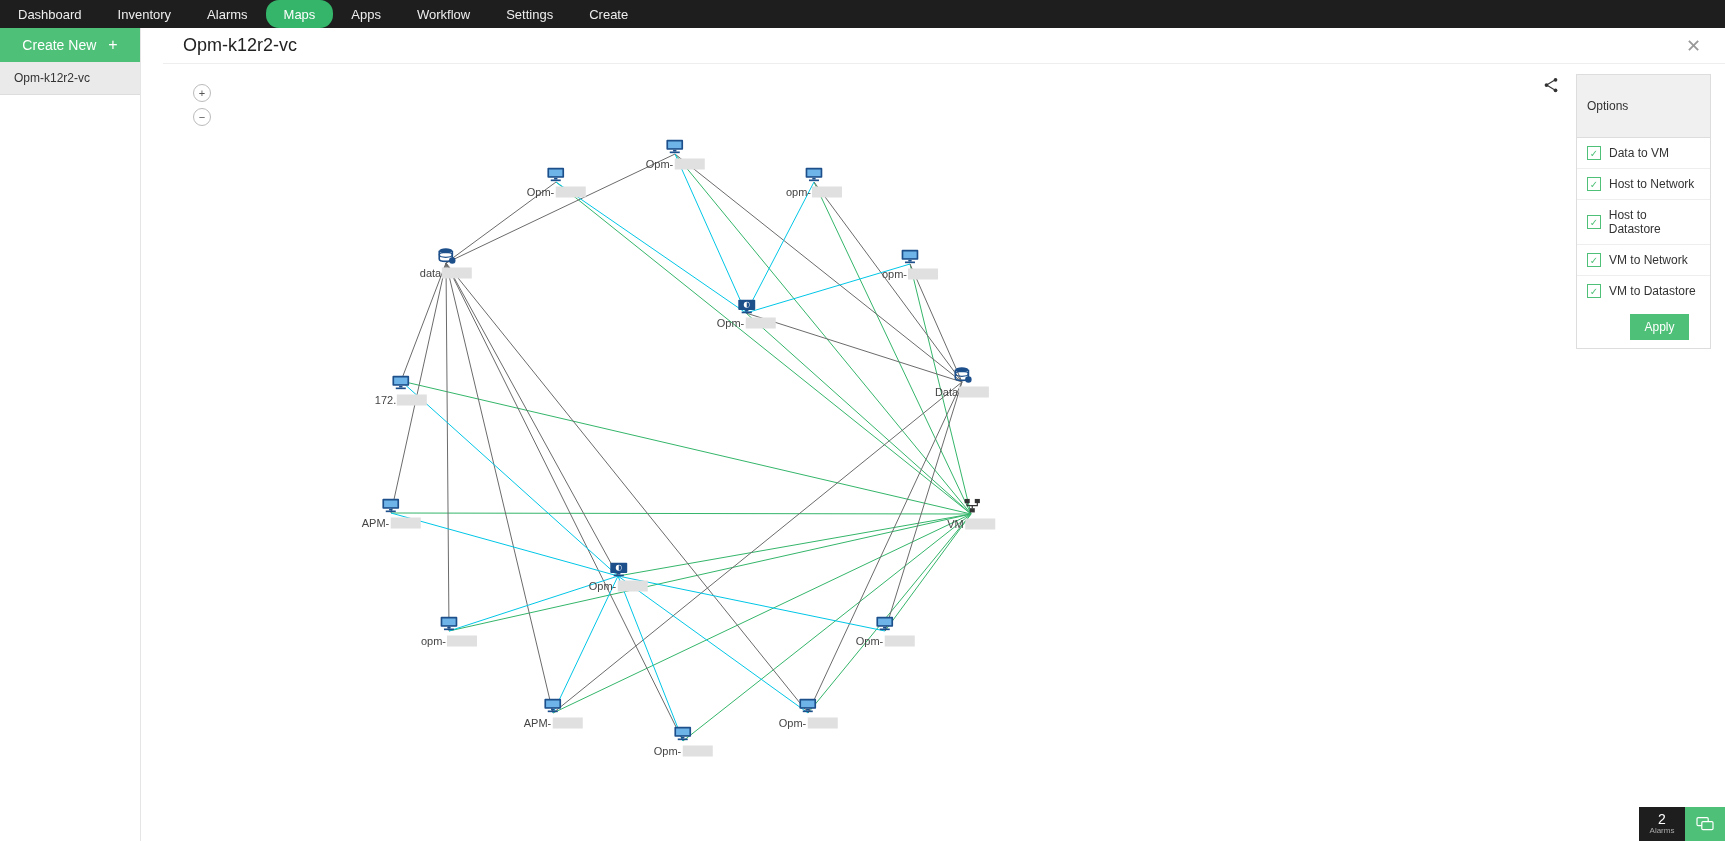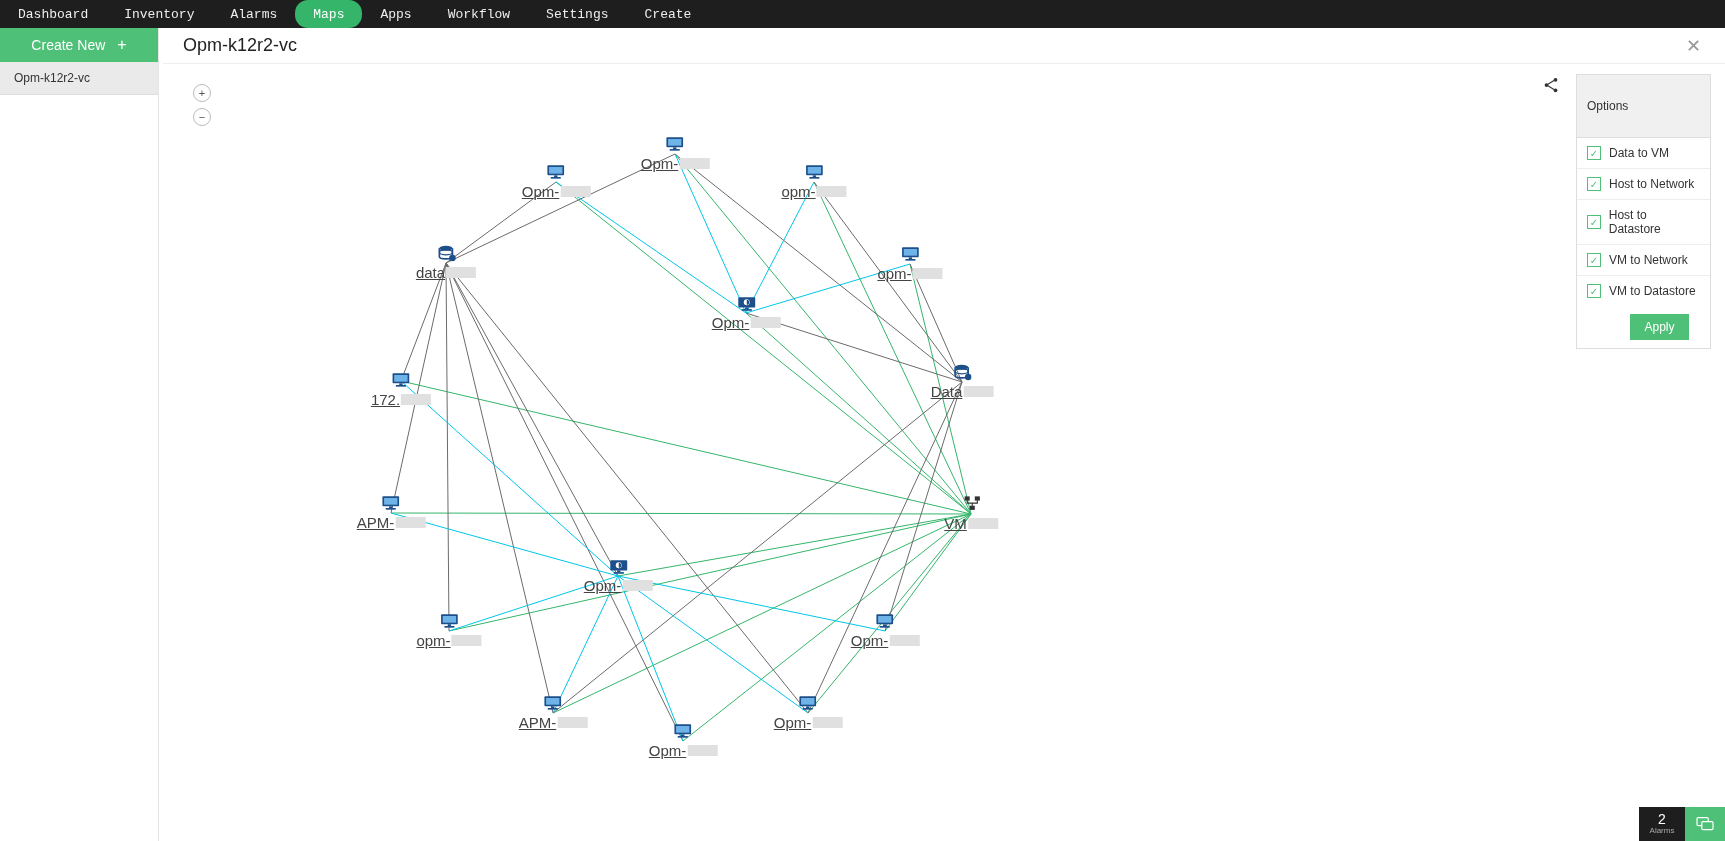"Dashboard" .topnav .item { font-family: Liberation Mono, monospace -> none }
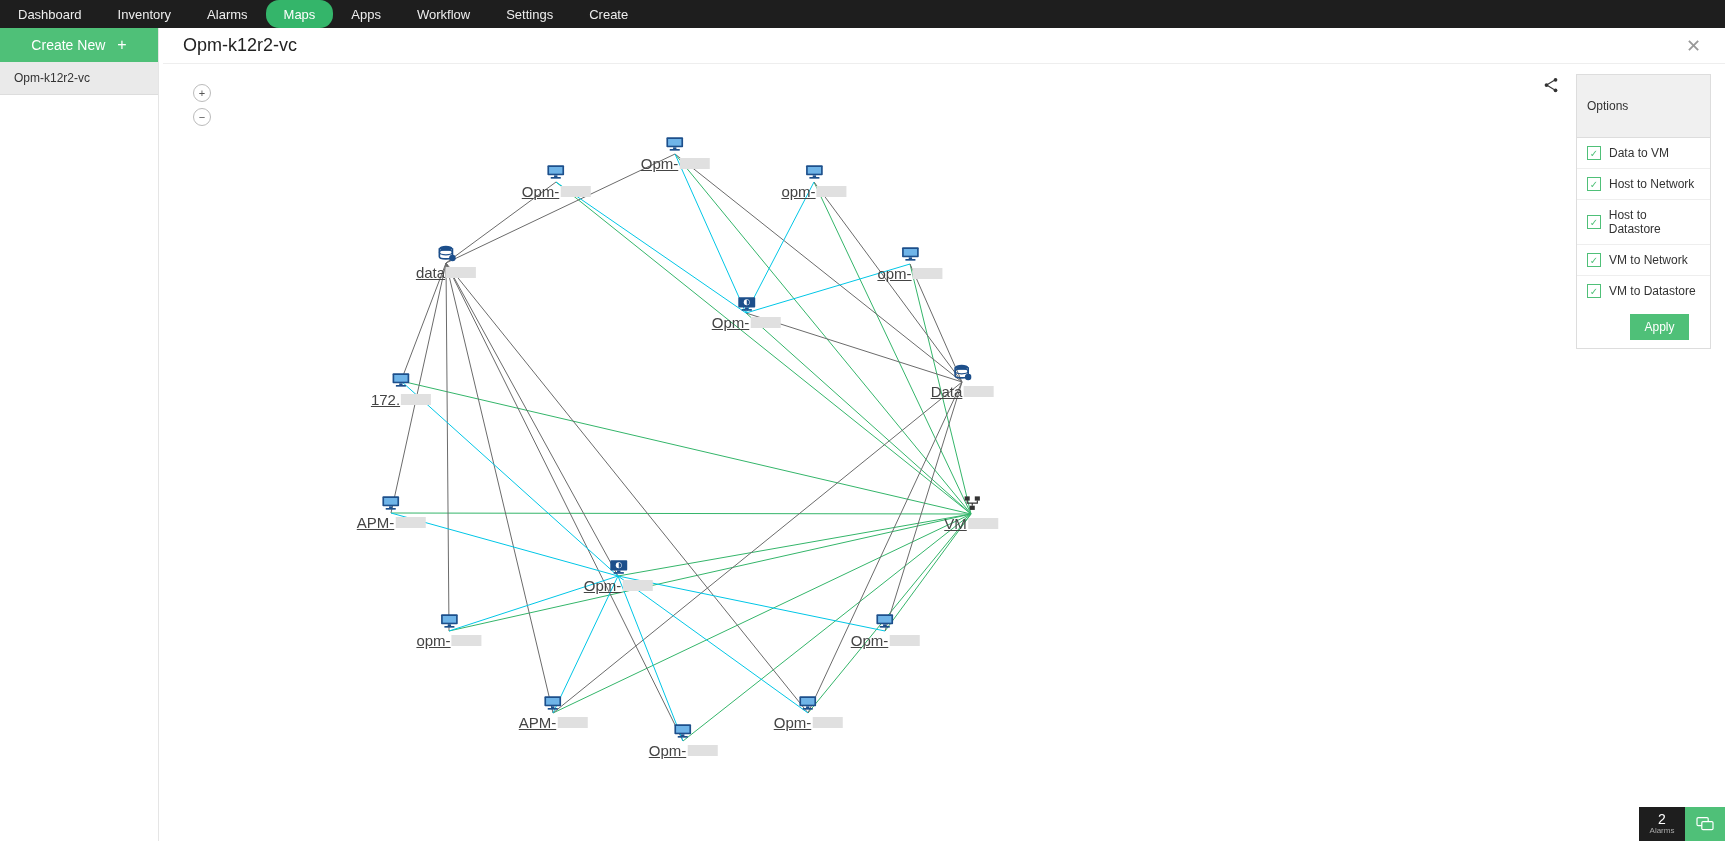"Create New" .leftpanel { width: 159px -> 141px }
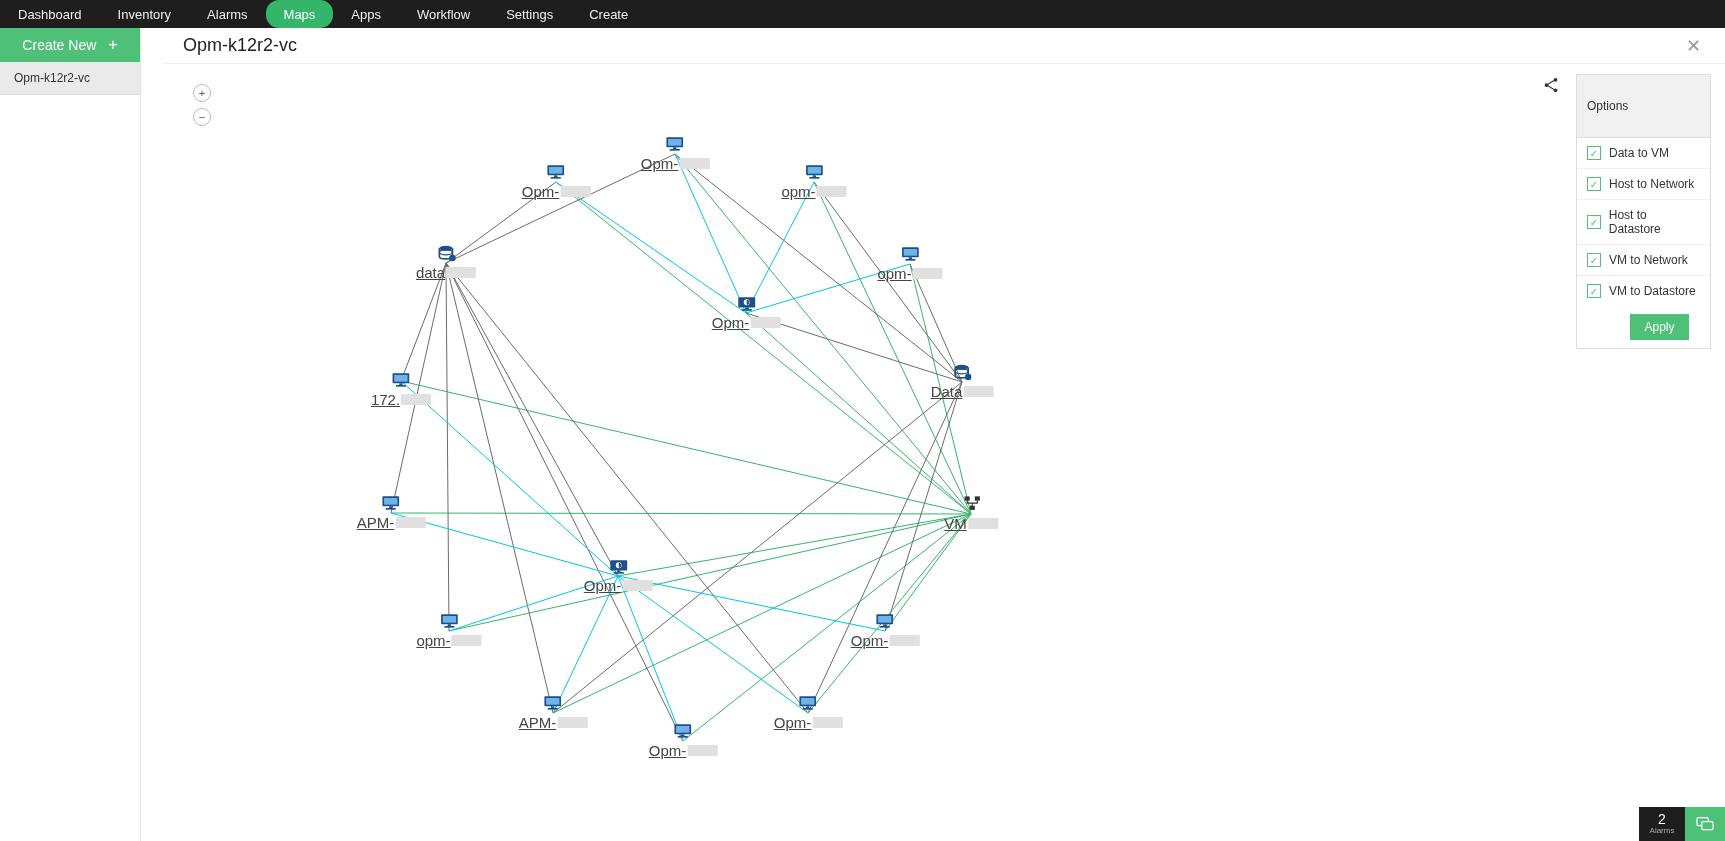"Opm-" .node .lbl { align-items: center -> flex-end; font-size: 15px -> 11px; text-decoration: underline -> none }
